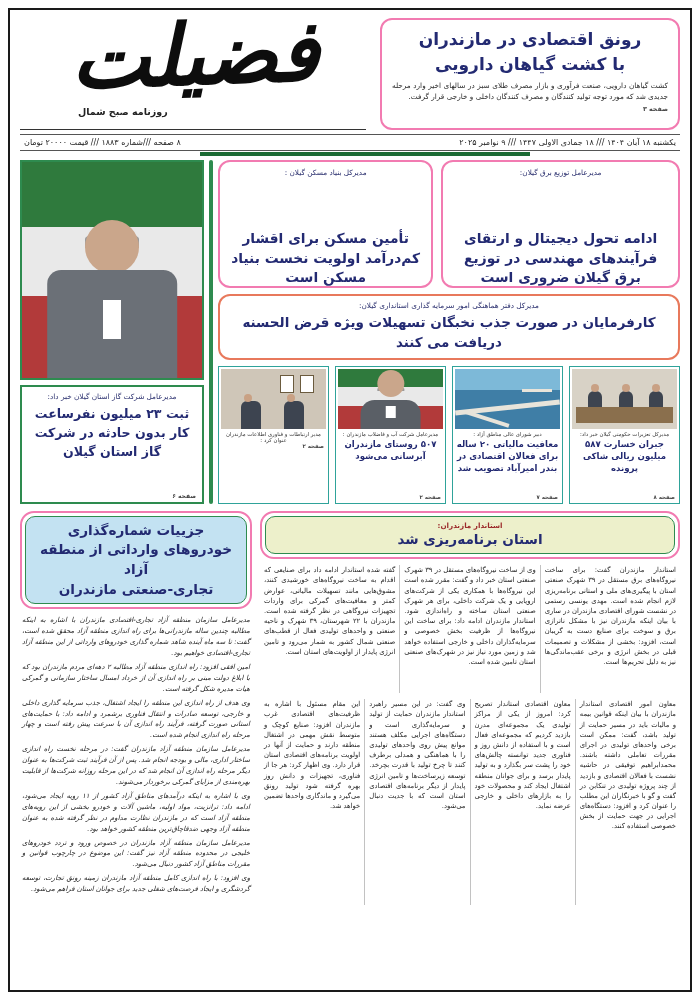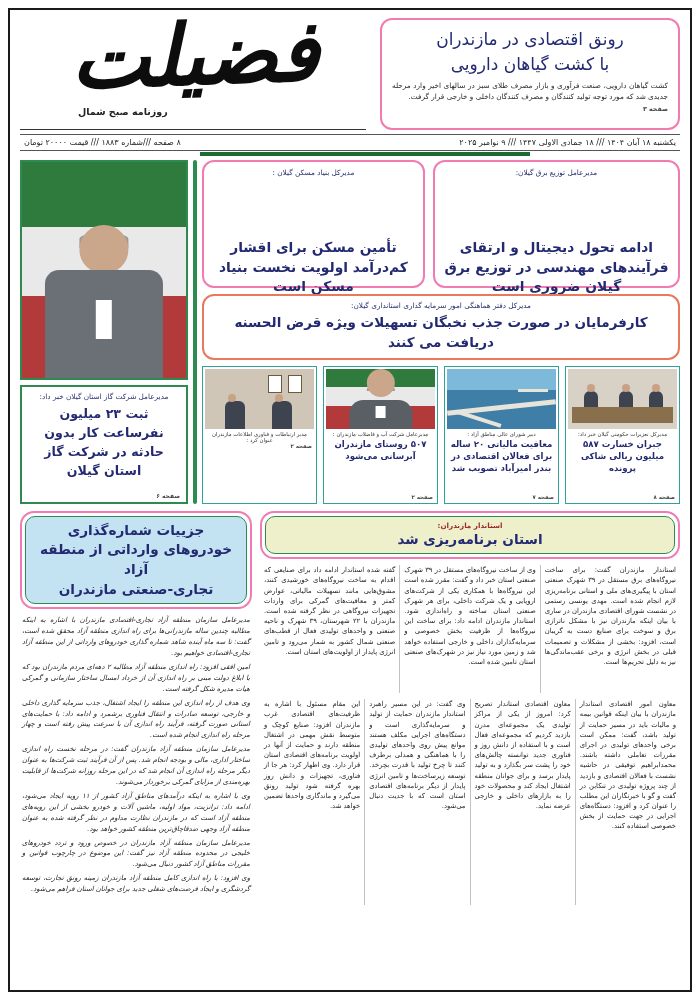"رونق اقتصادی در مازندران" .topstory .t { font-weight: normal -> bold }
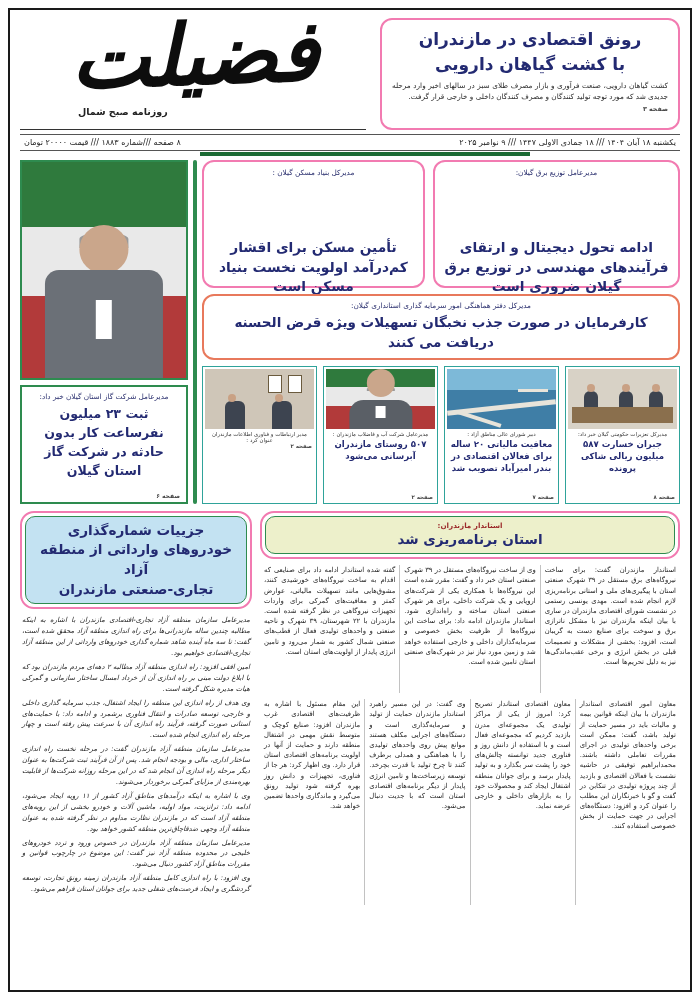"تأمین مسکن برای اقشار کم‌درآمد" .row1 .hl { margin-top: 20px -> 11px }
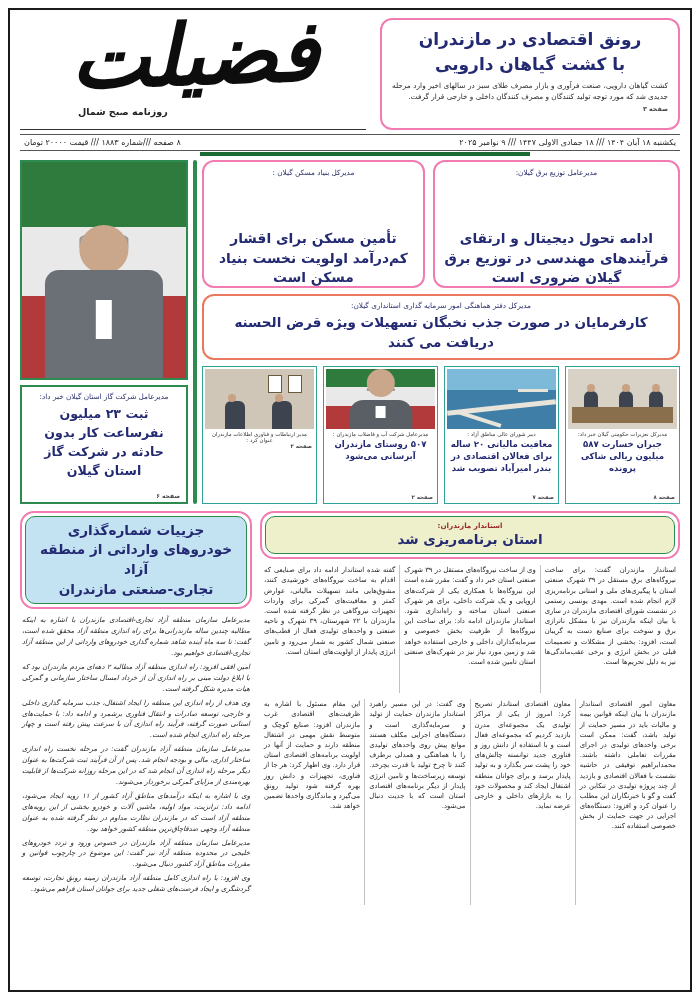"مدیرعامل شرکت گاز استان گیلان" .leftcol { width: 168px -> 184px }
